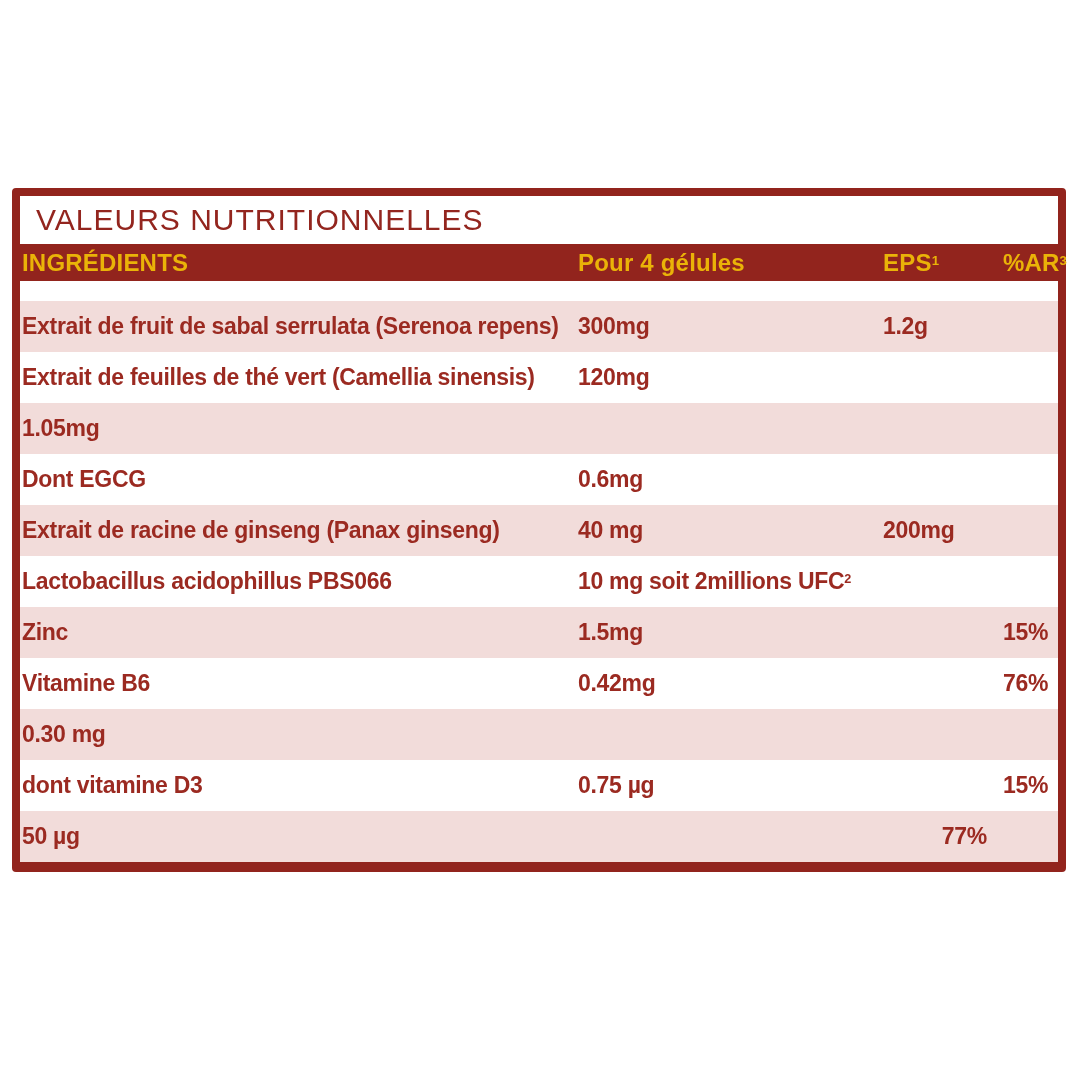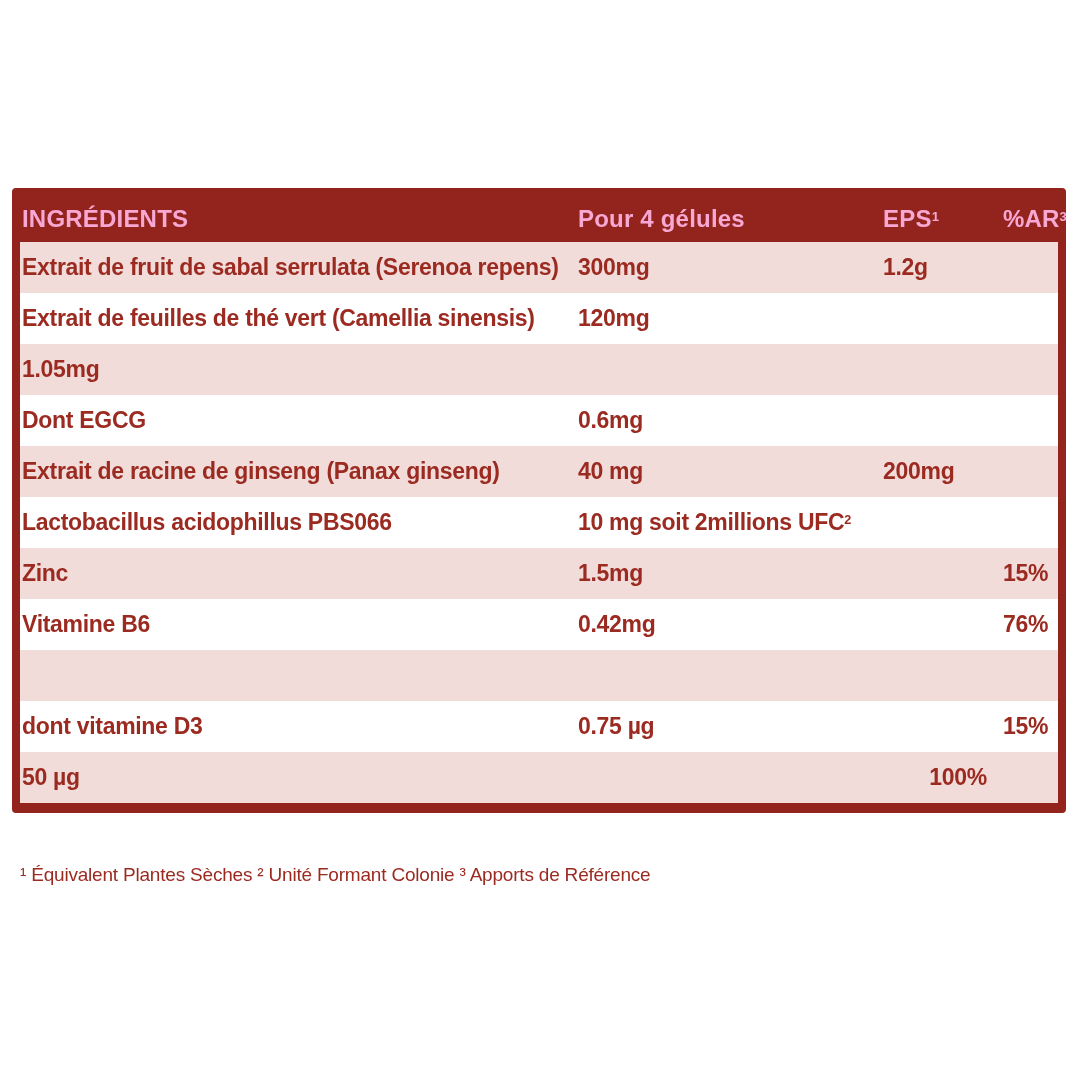"VALEURS NUTRITIONNELLES" div.title-row { html: none -> <div> <span>VALEURS NUTRITIONNELLES</span> </div> }
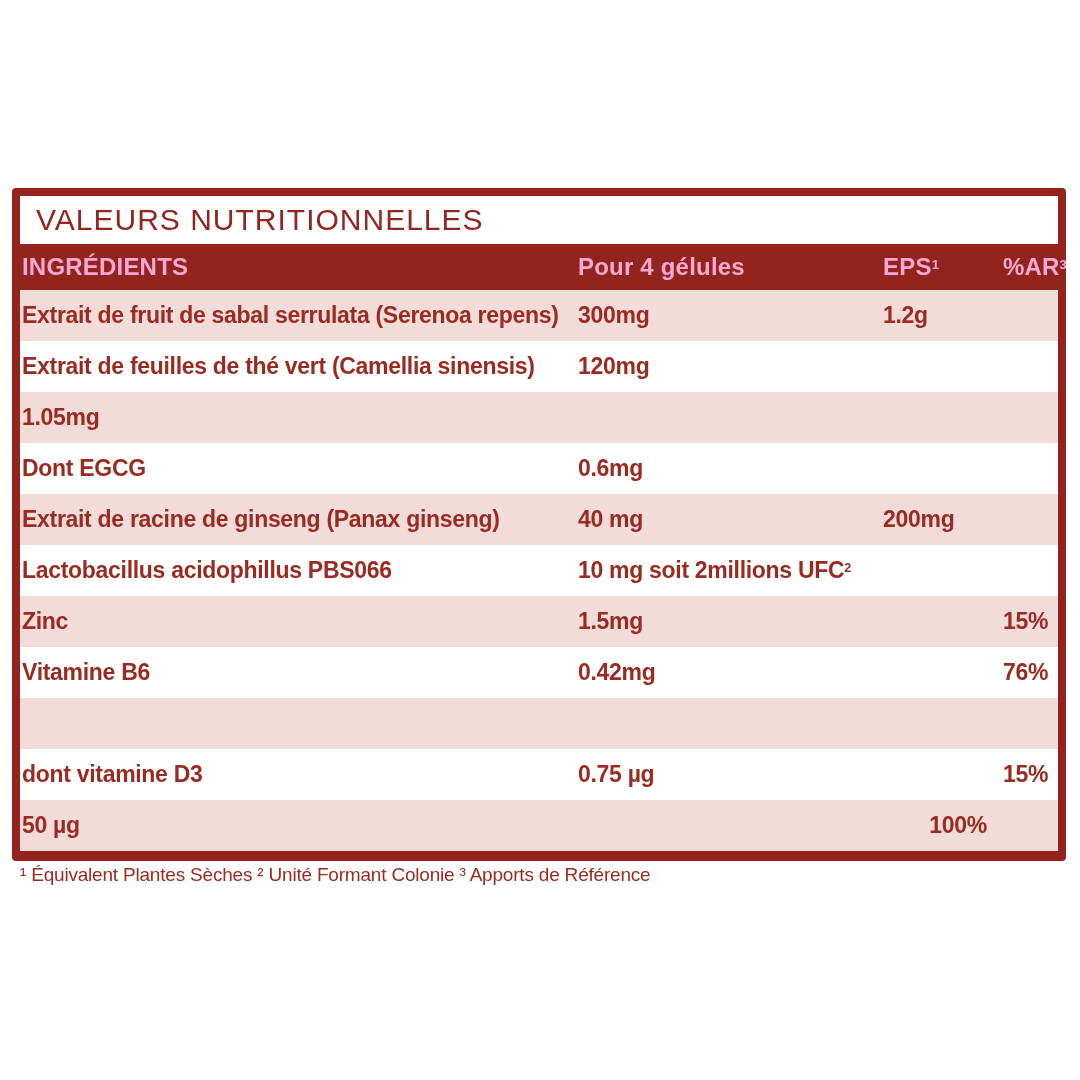"INGRÉDIENTS" .header-row { color: #f9a8d4 -> #eab308; height: 46px -> 37px }
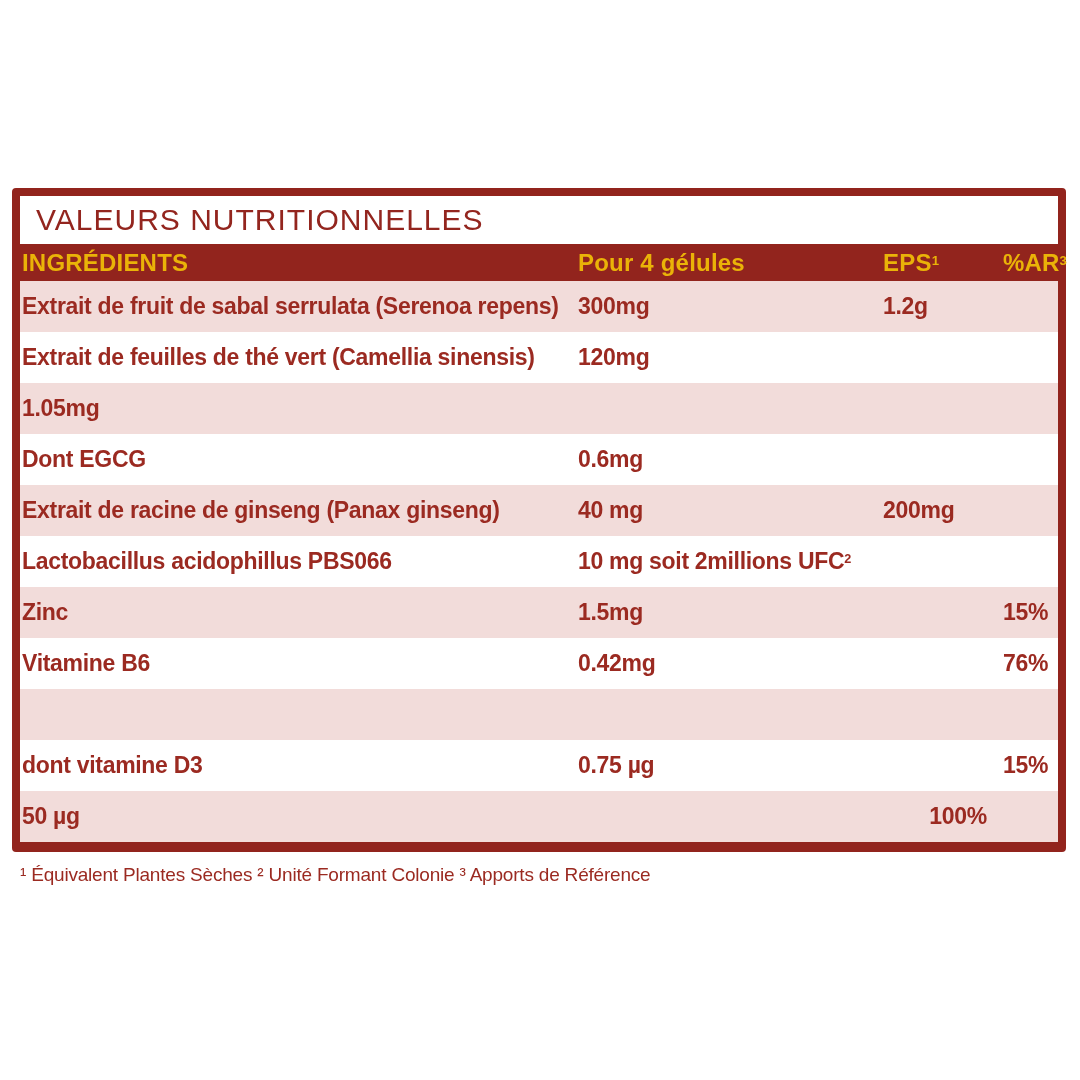"Extrait de fruit de sabal" .rows { margin-top: none -> 20px }
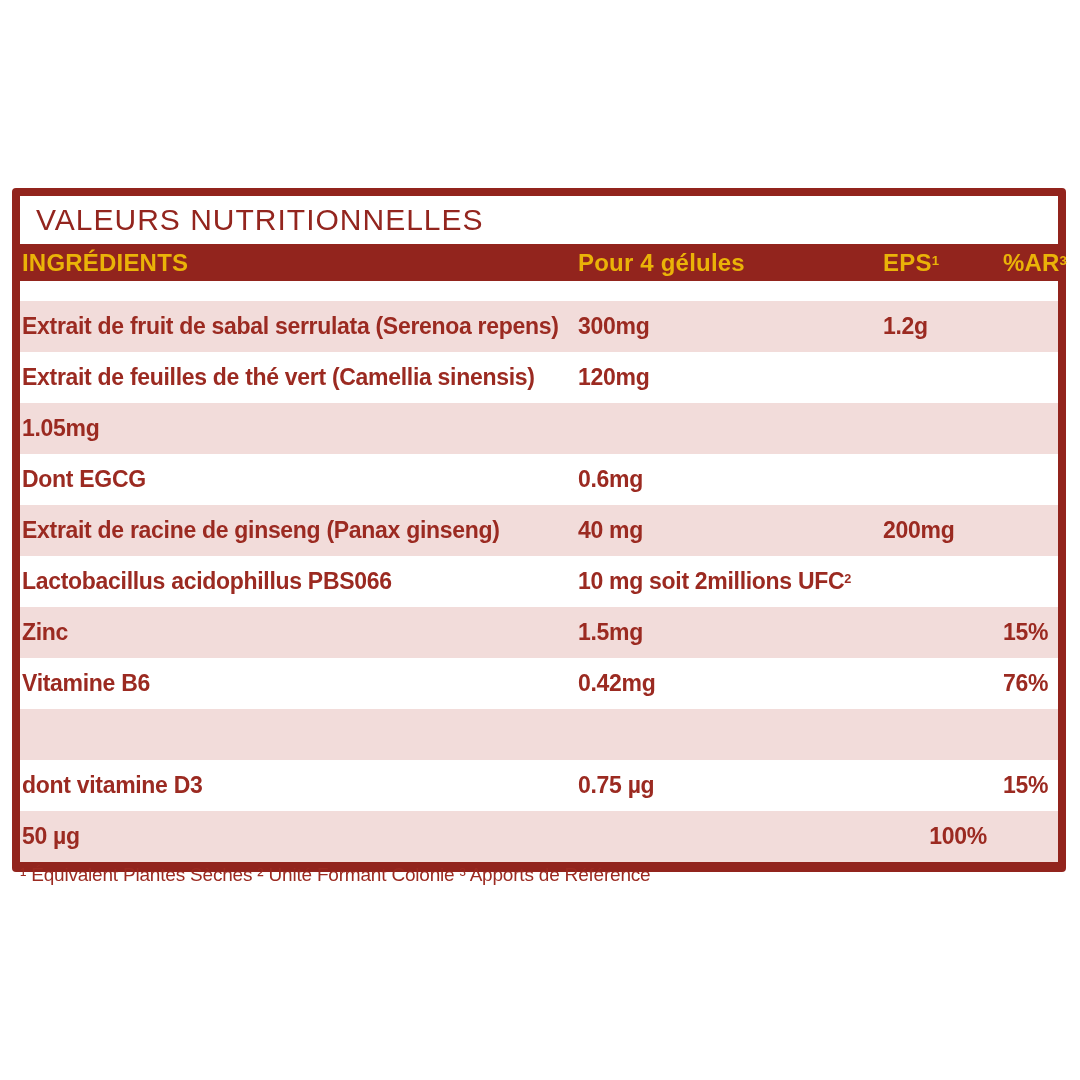"0.30 mg" span.c2 { html: none -> <span>0.30 mg</span> }
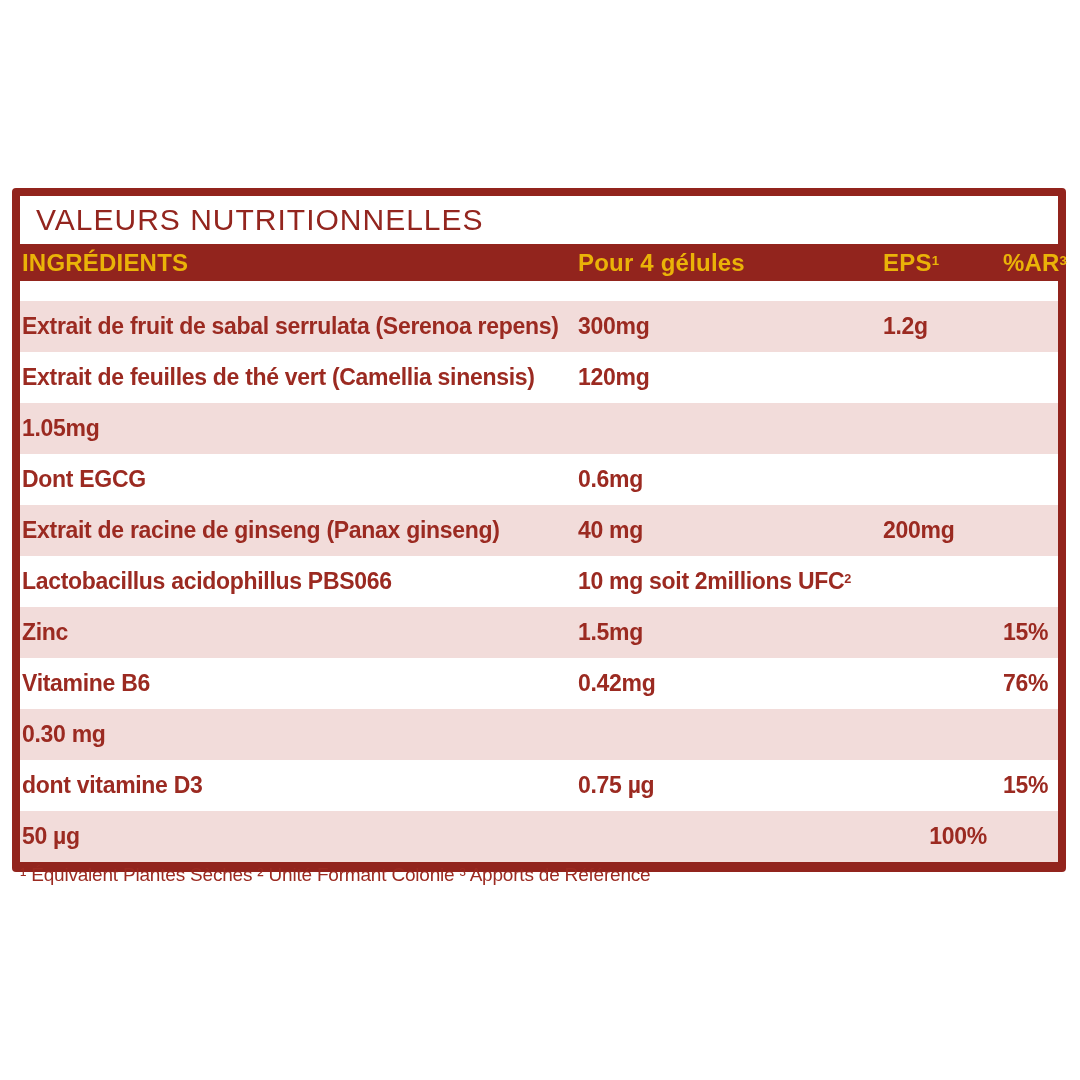"100%" span.c4 { text: 100% -> 77% }
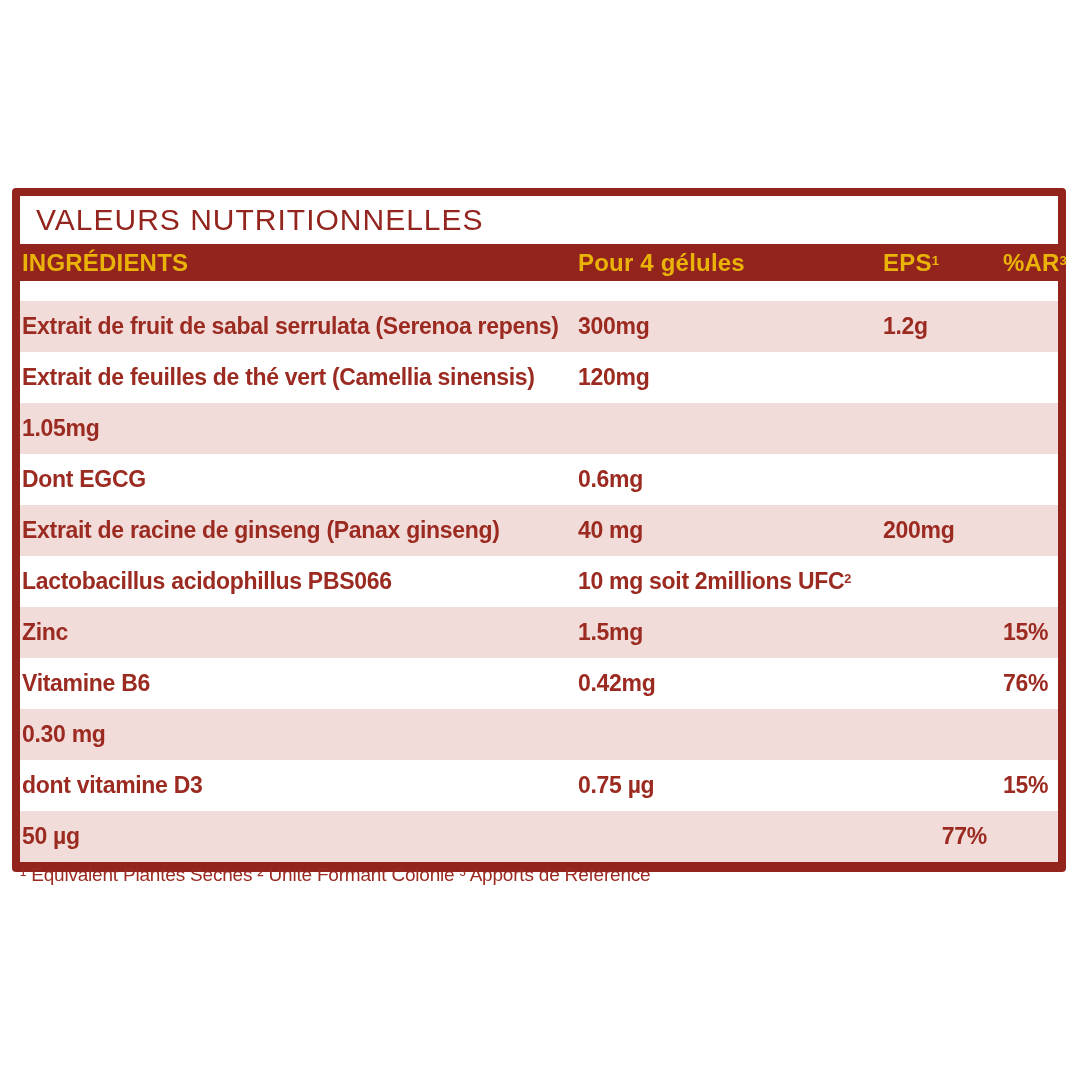"¹ Équivalent Plantes Sèches ²" div.footnote { html: <div>¹ Équivalent Plantes Sèches ² Unité Formant Colonie ³ Apports de Référence</div> -> none }
